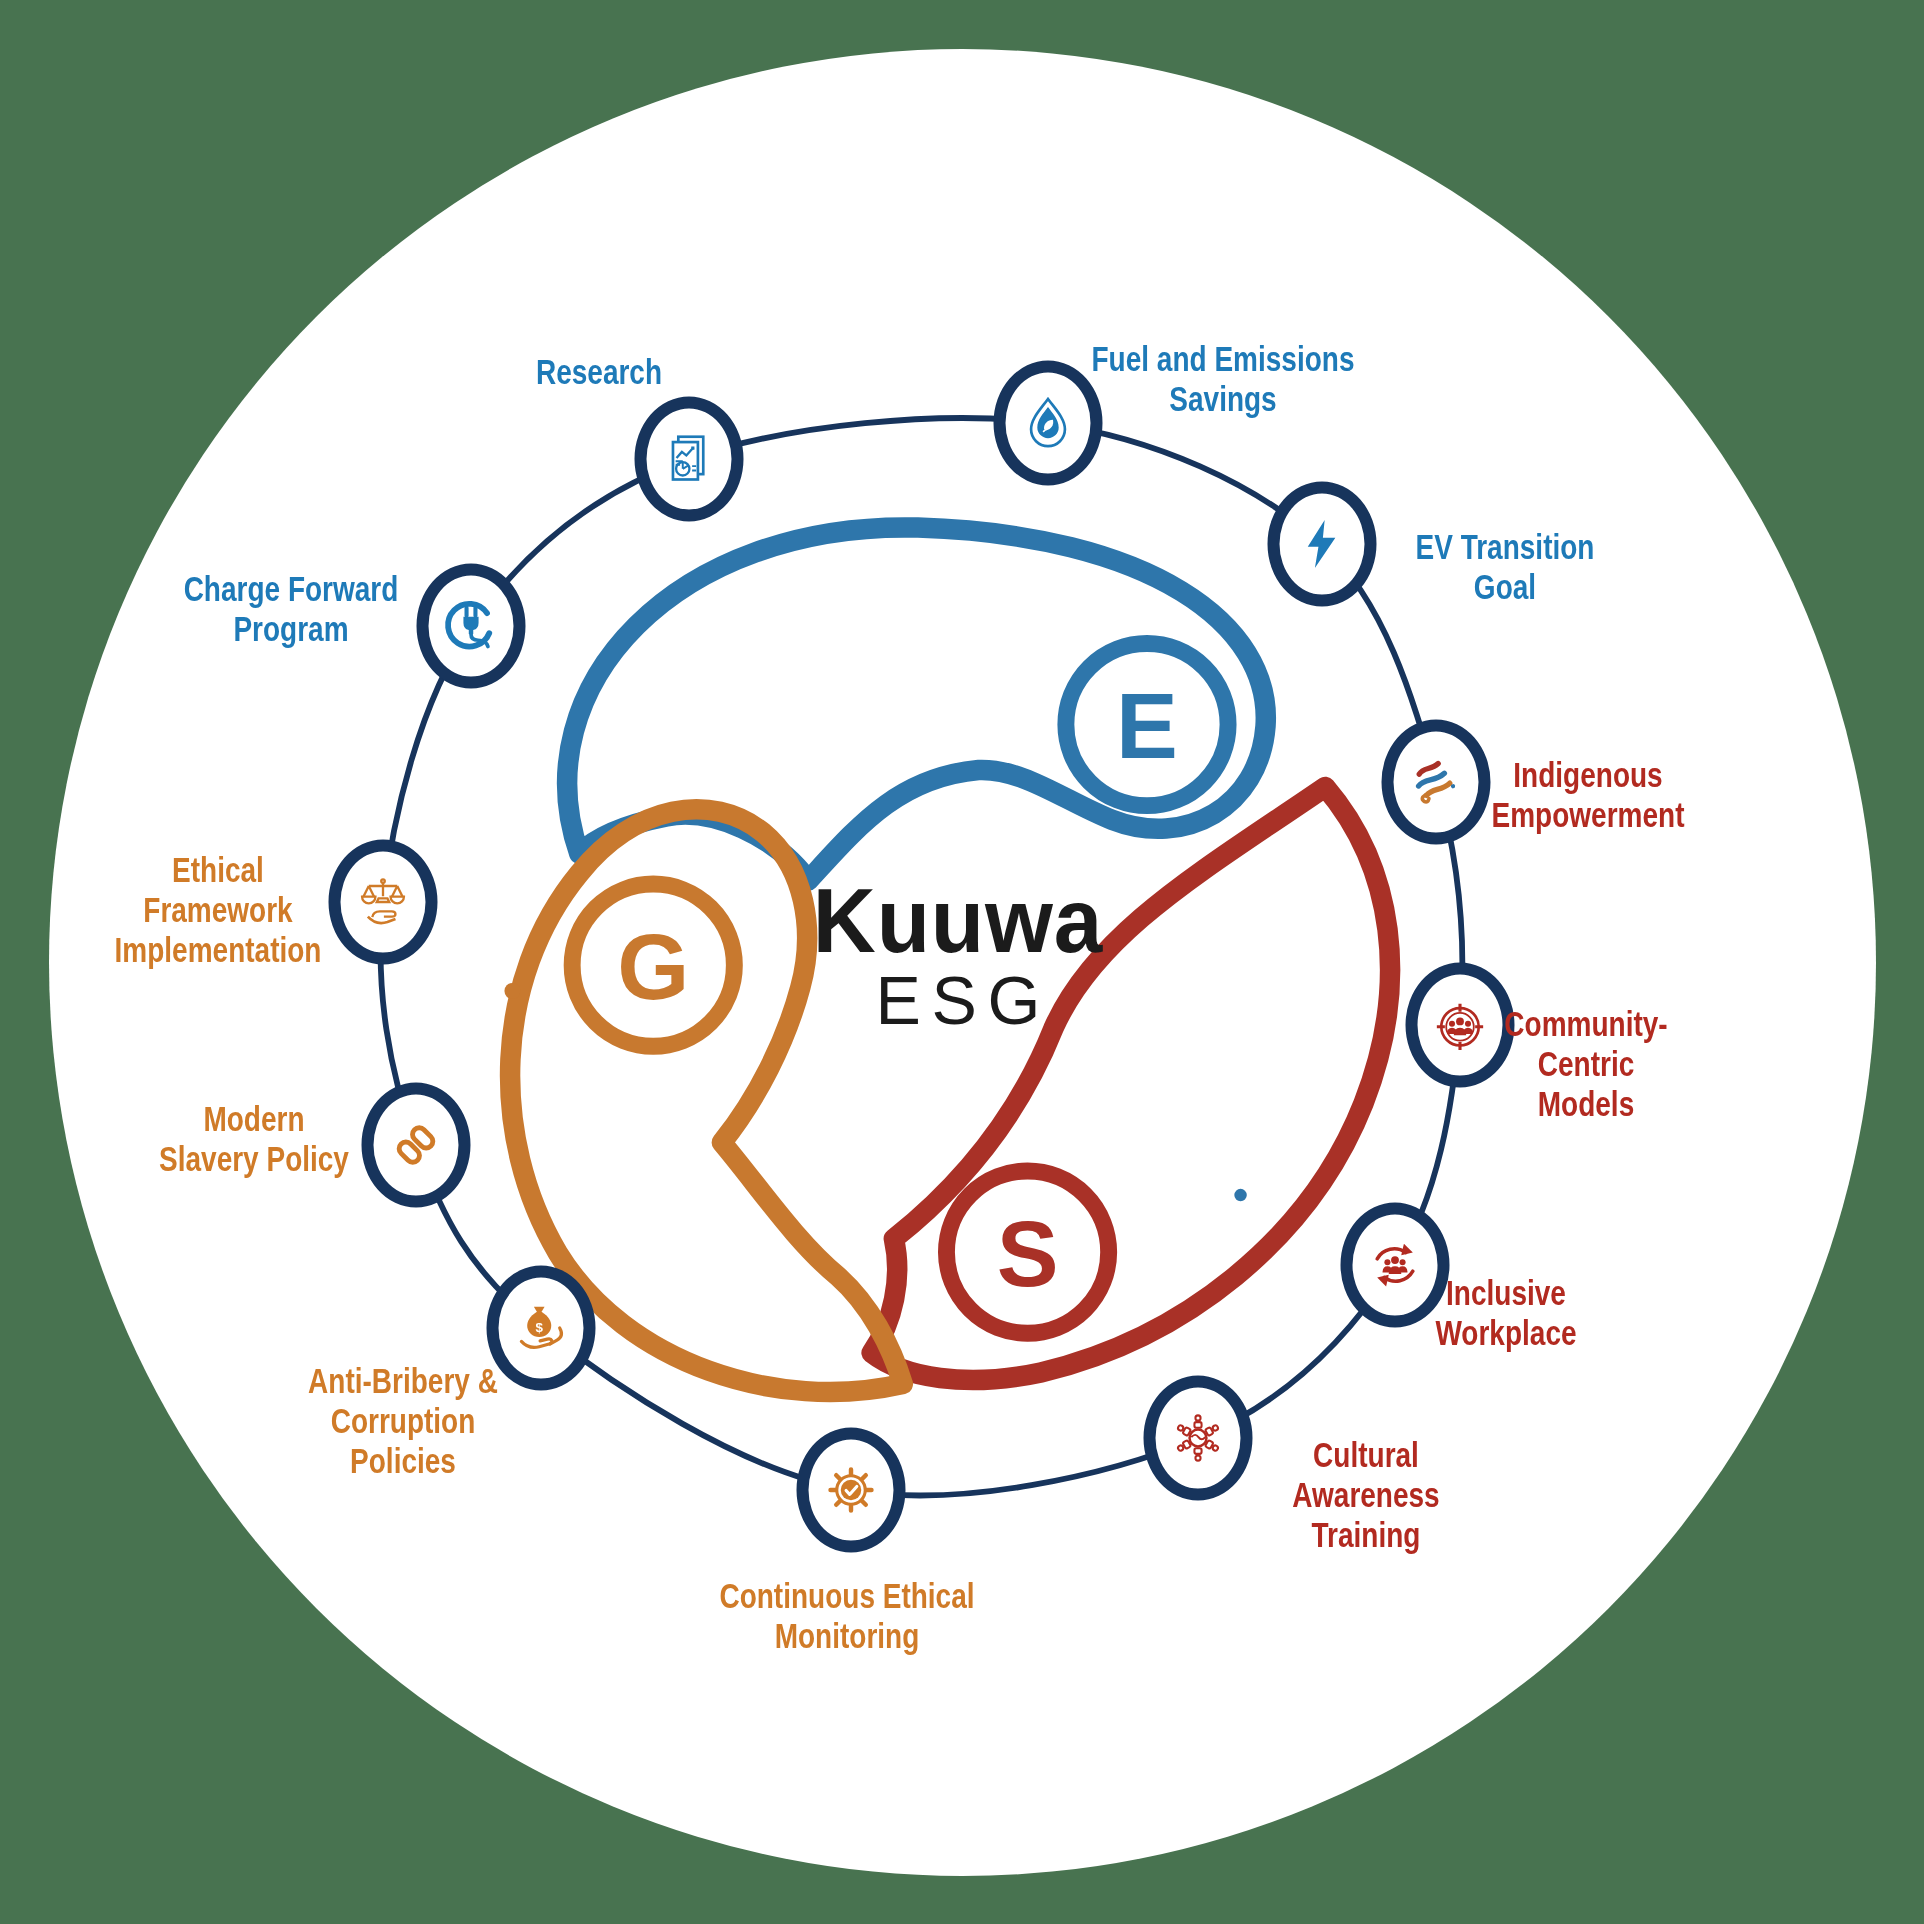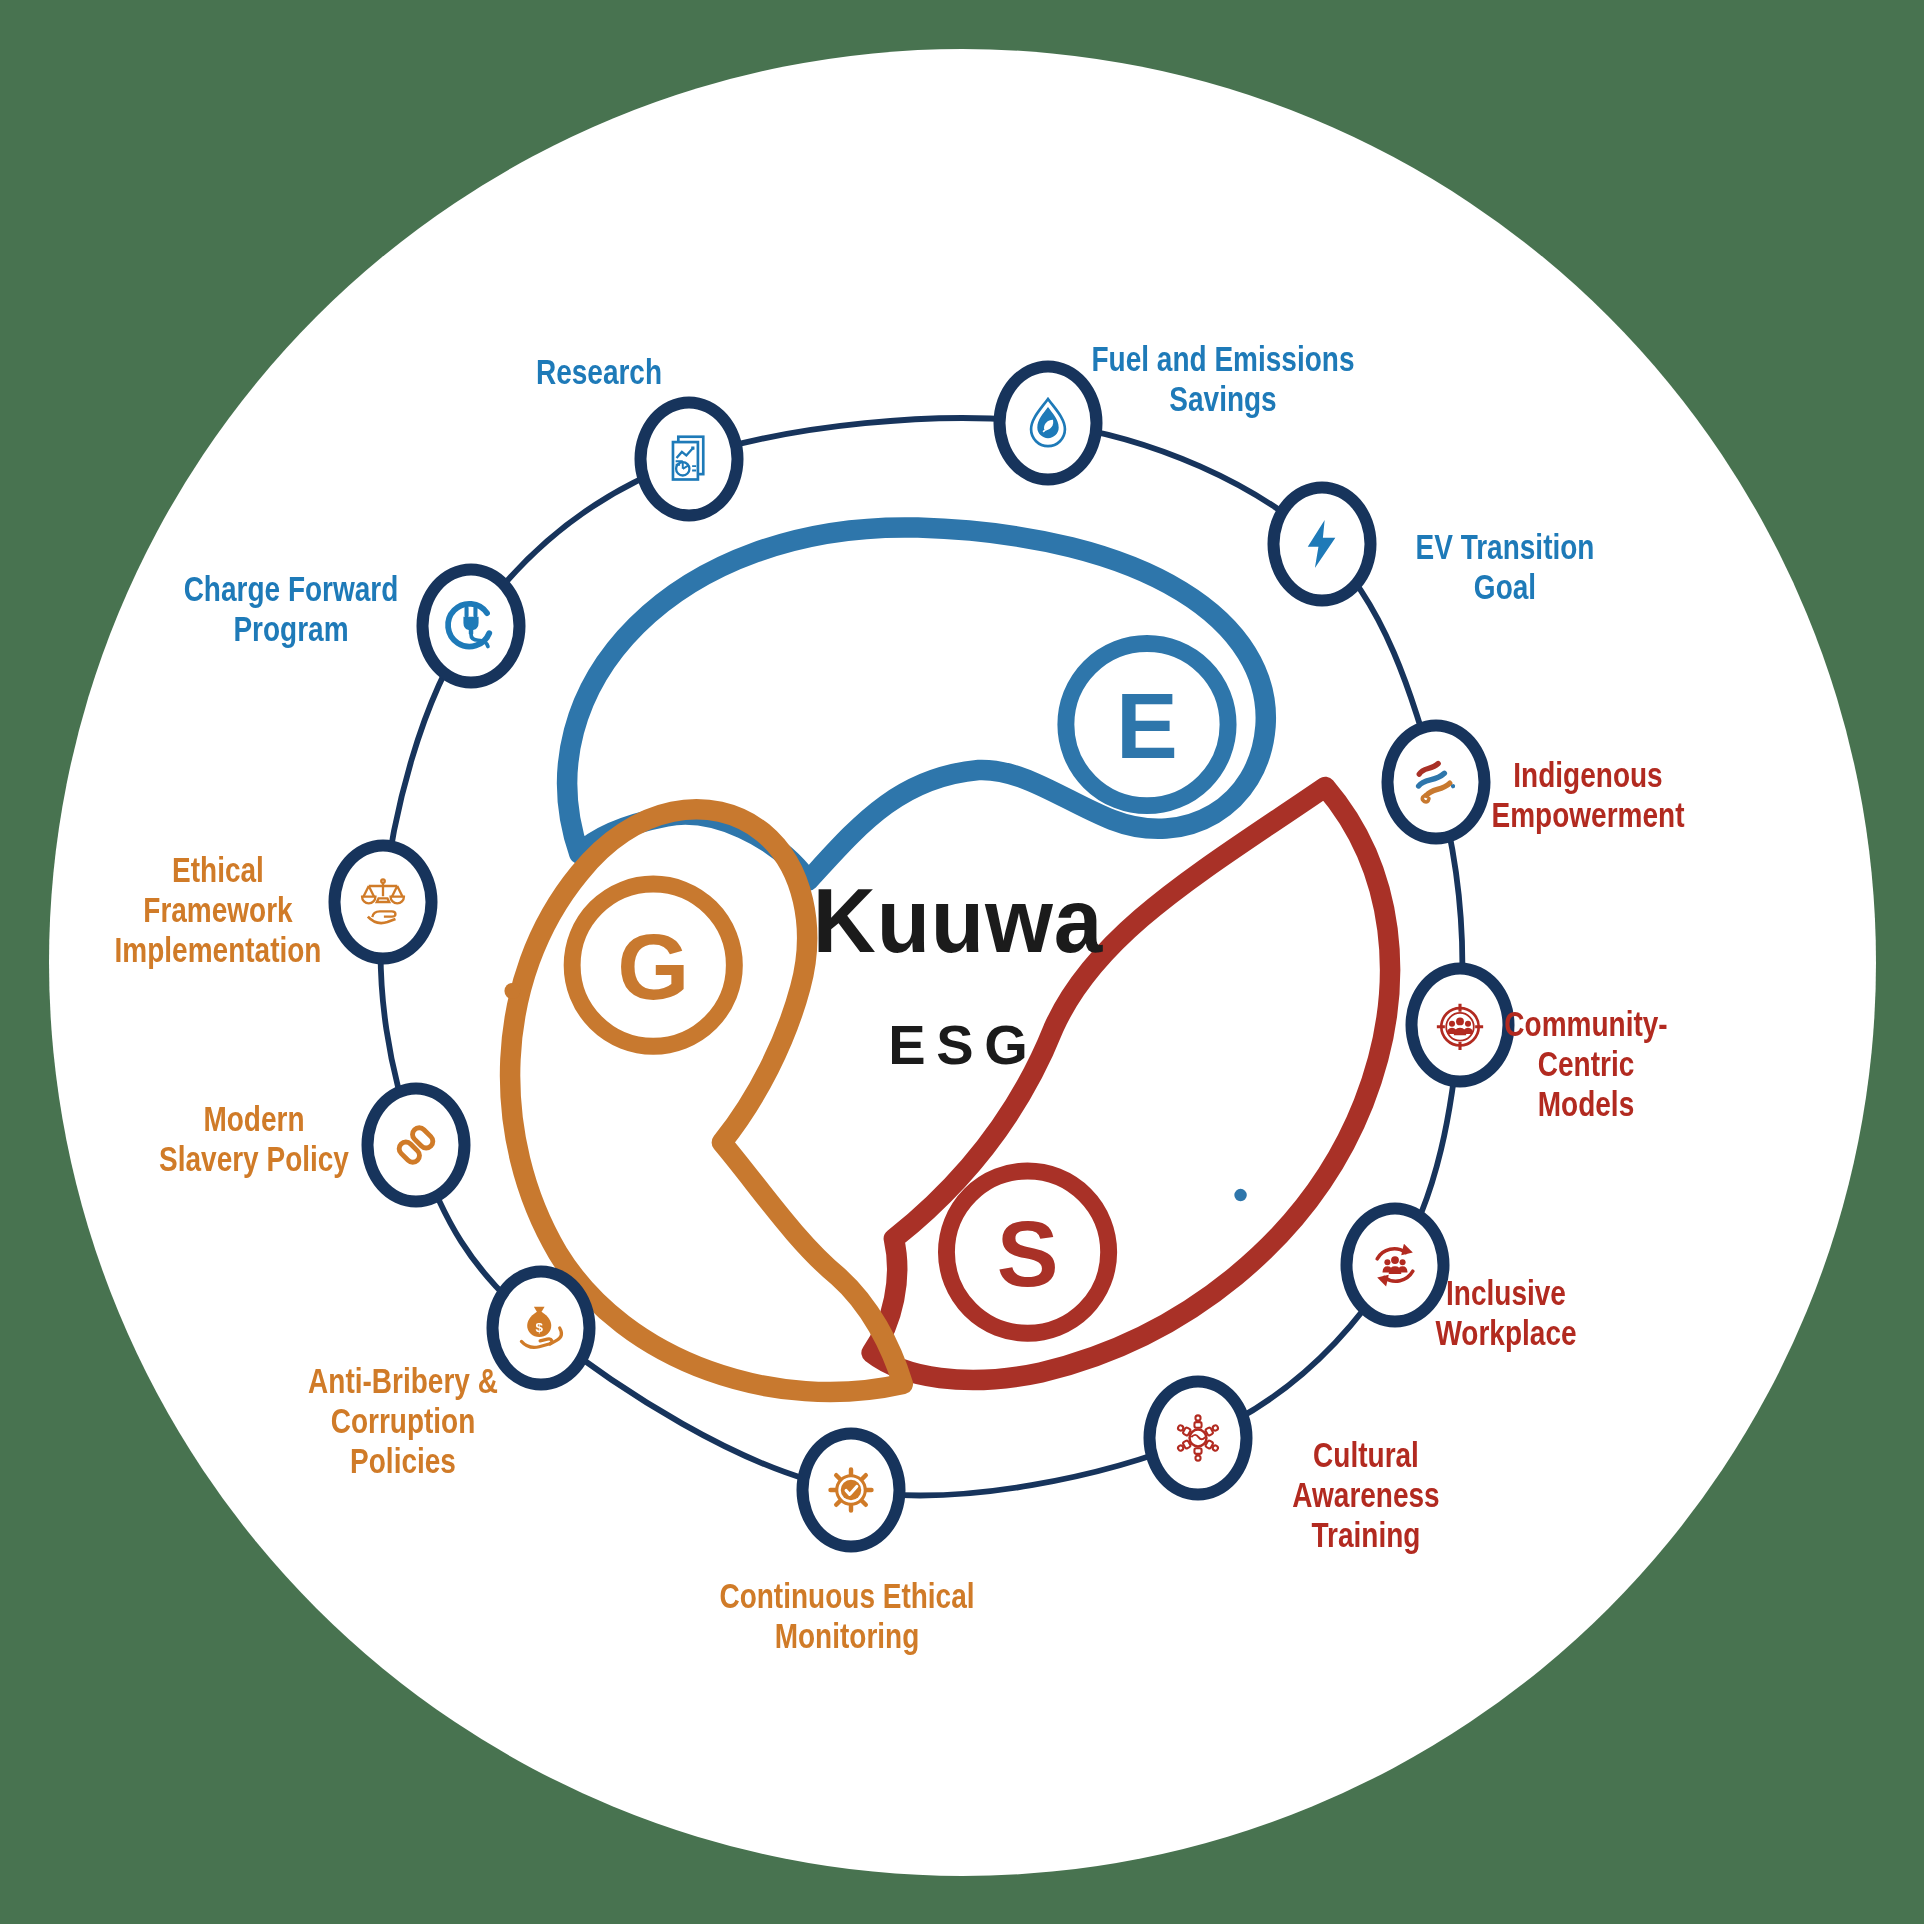"ESG" #brand-sub { font-size: 56px -> 68px; font-weight: 700 -> 400; top: 1044px -> 1000px }
